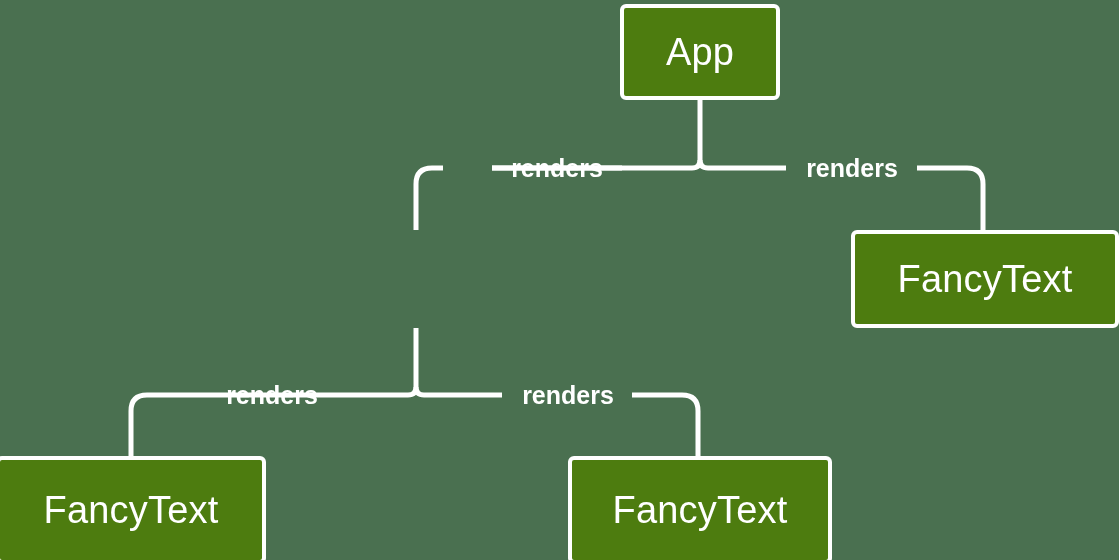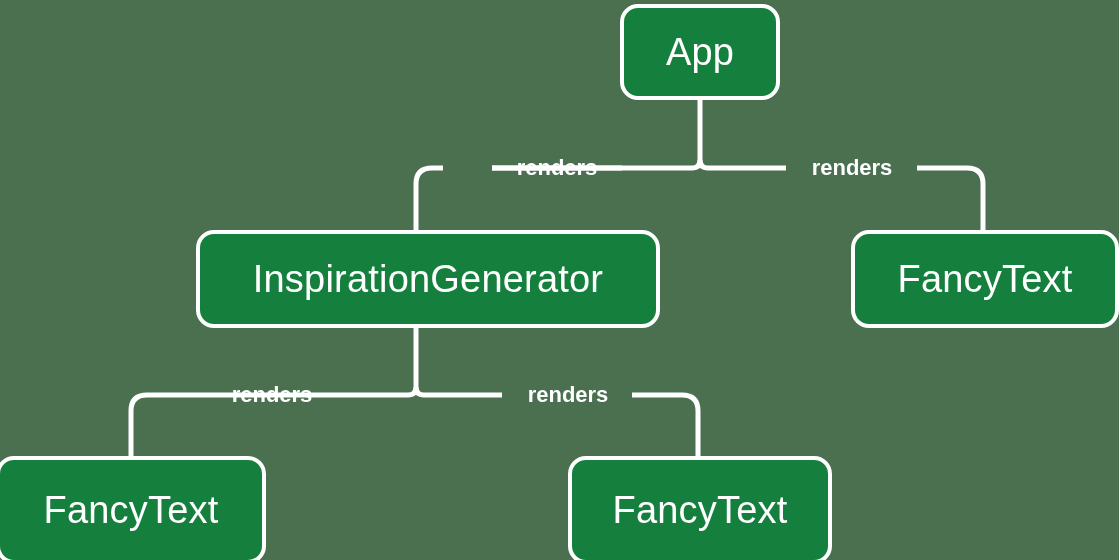"App" .node { background: #15803d -> #4d7c0f; border-radius: 18px -> 6px }
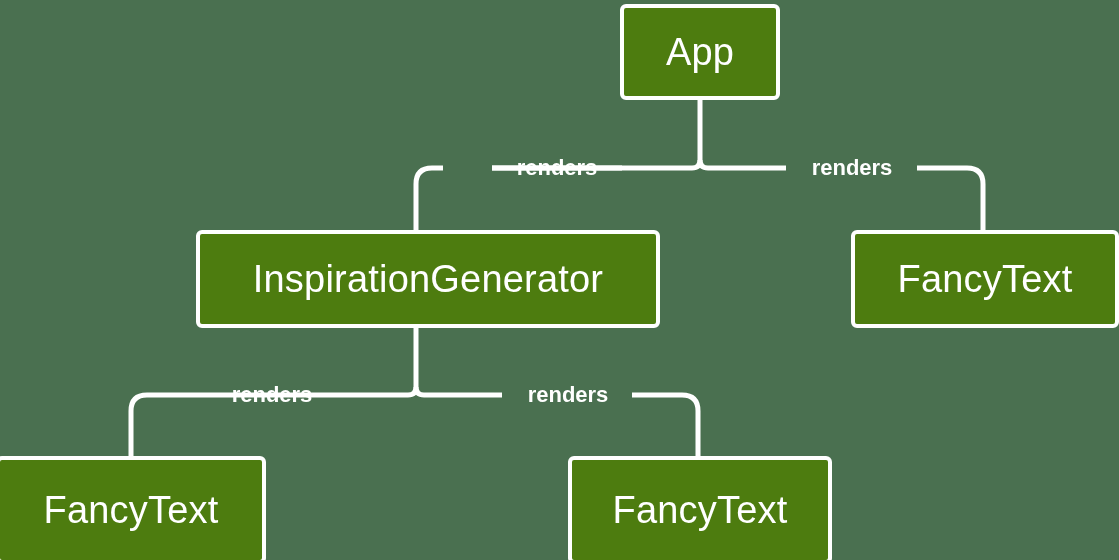"renders" .edge-label { font-size: 22px -> 25px }
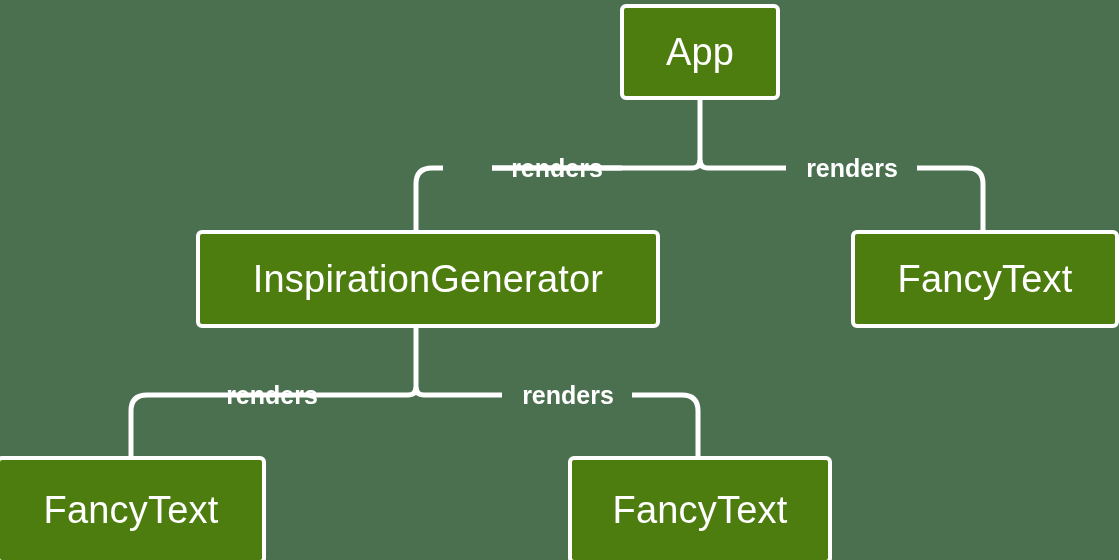"InspirationGenerator" div.node { html: <div> <span>InspirationGenerator</span> </div> -> none }
